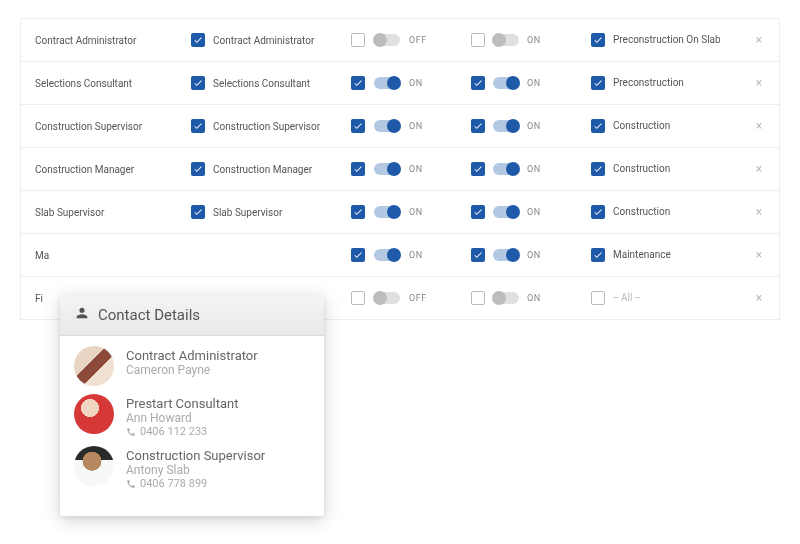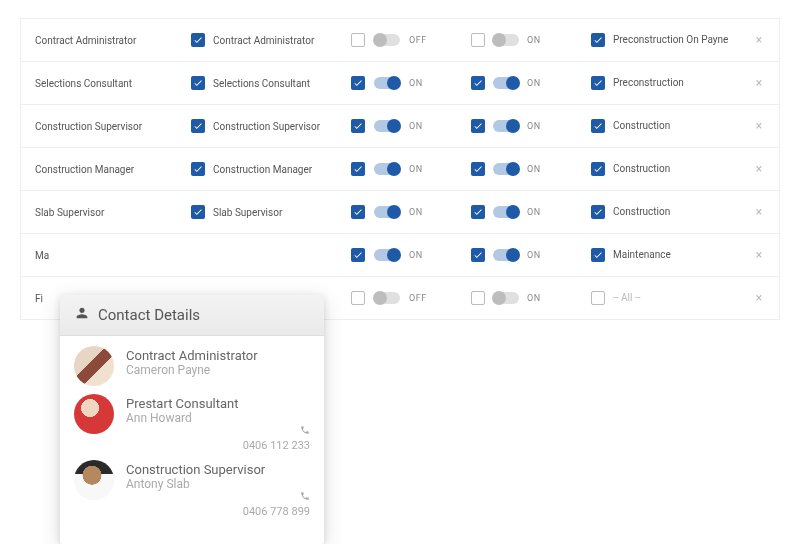"Preconstruction On Payne" span.stage-text { text: Payne -> Slab }
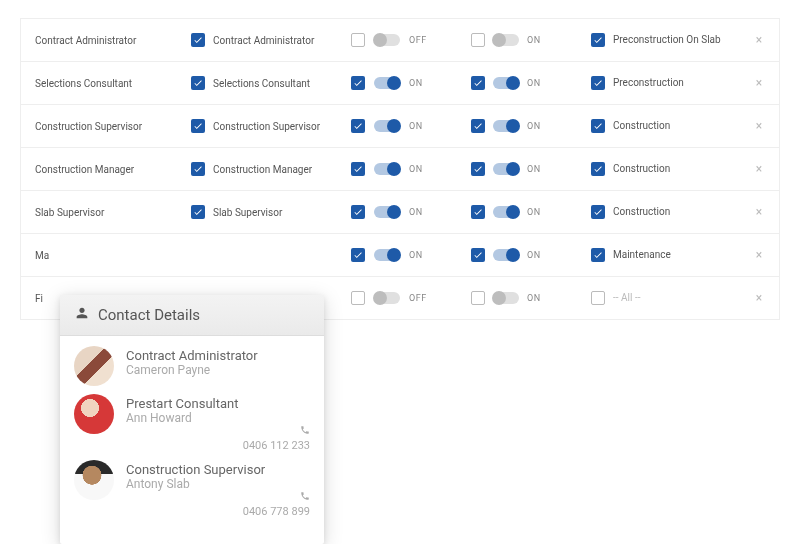"0406 112 233" .contact-phone { align-items: flex-end -> center; flex-direction: column -> none }
